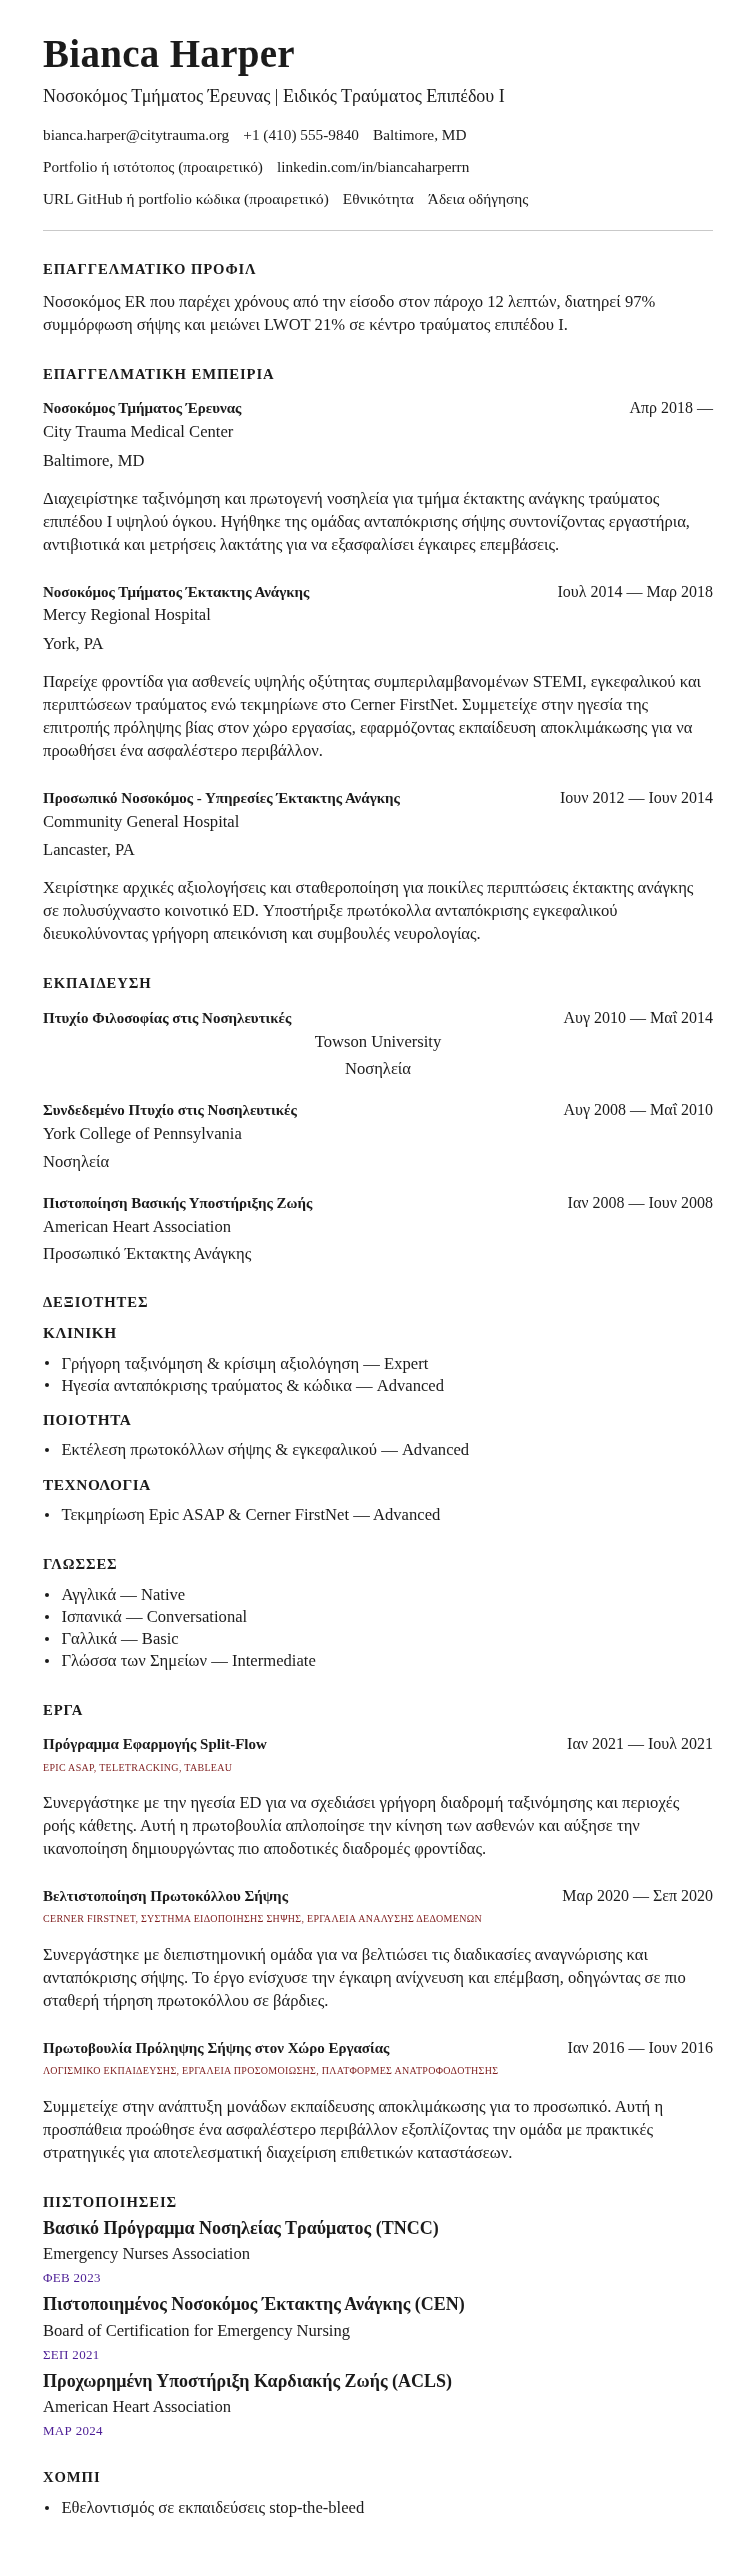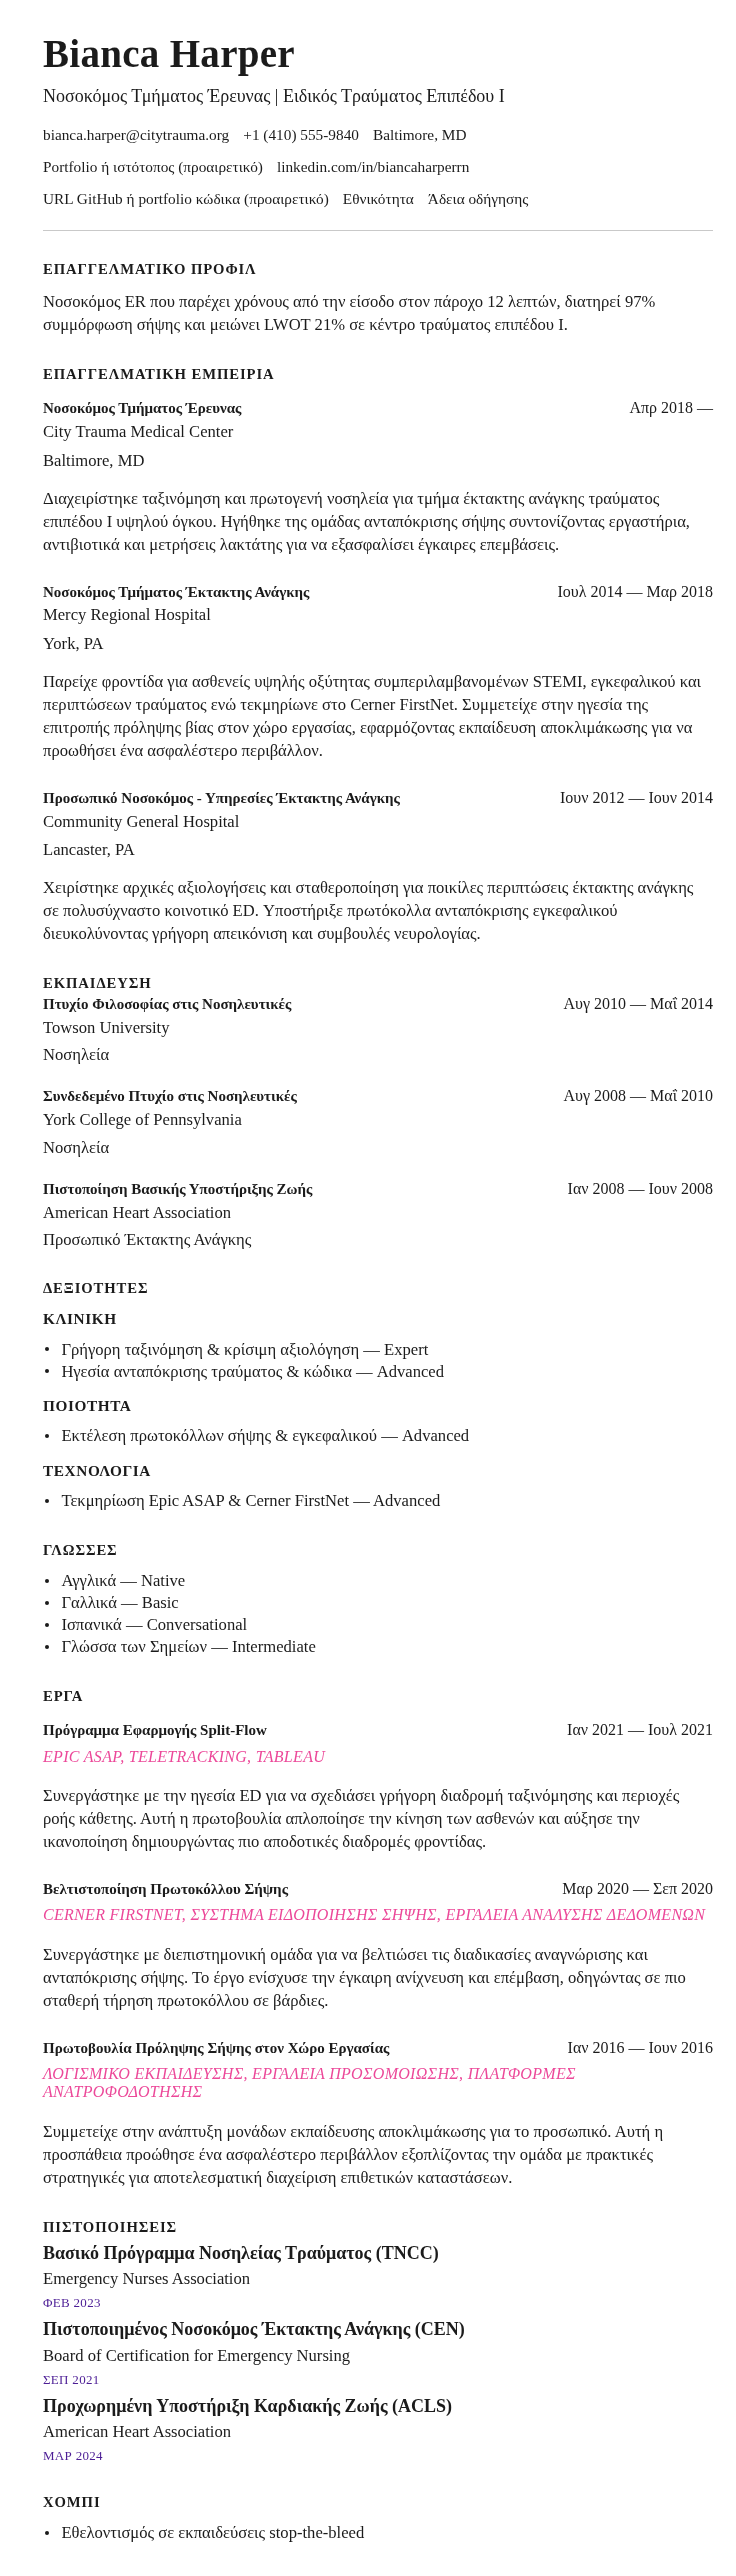"Πτυχίο Φιλοσοφίας στις Νοσηλευτικές" .edu-item.first { margin-top: 4px -> 18px; text-align: none -> center }
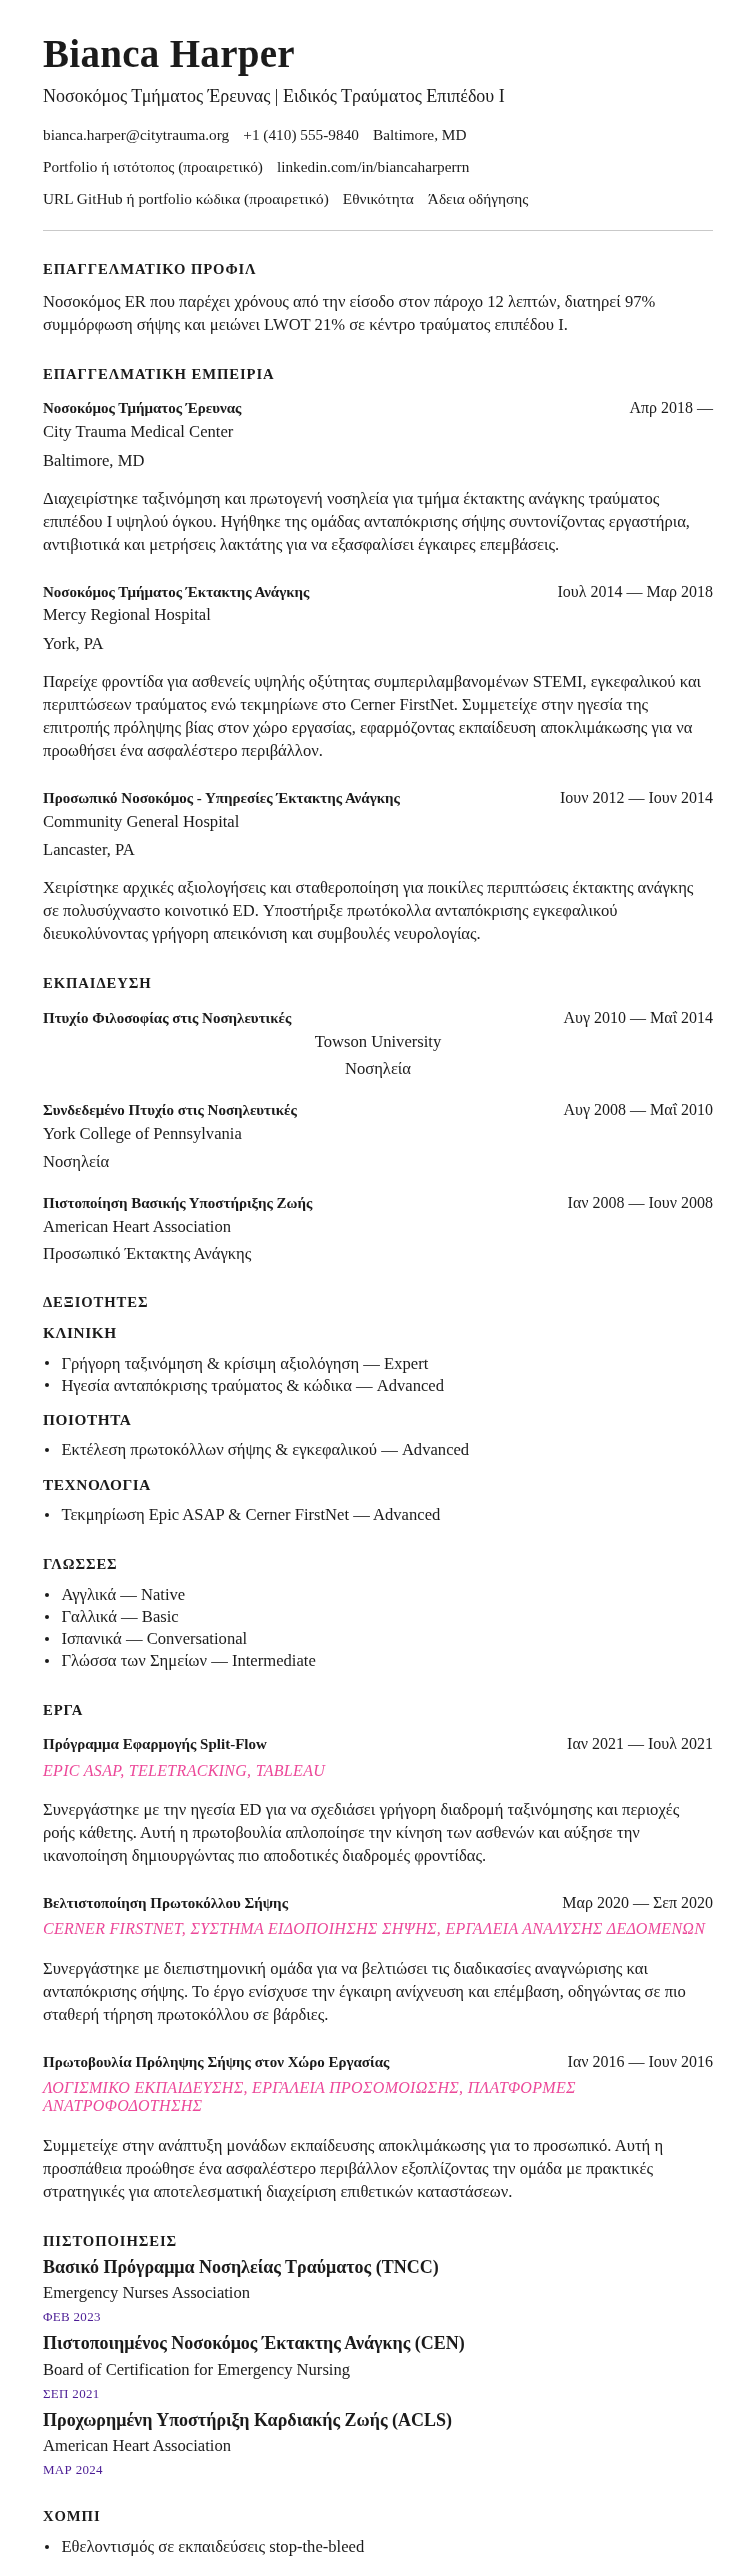"Γαλλικά — Basic" li { order: before "Ισπανικά — Conversational" -> after "Ισπανικά — Conversational" }
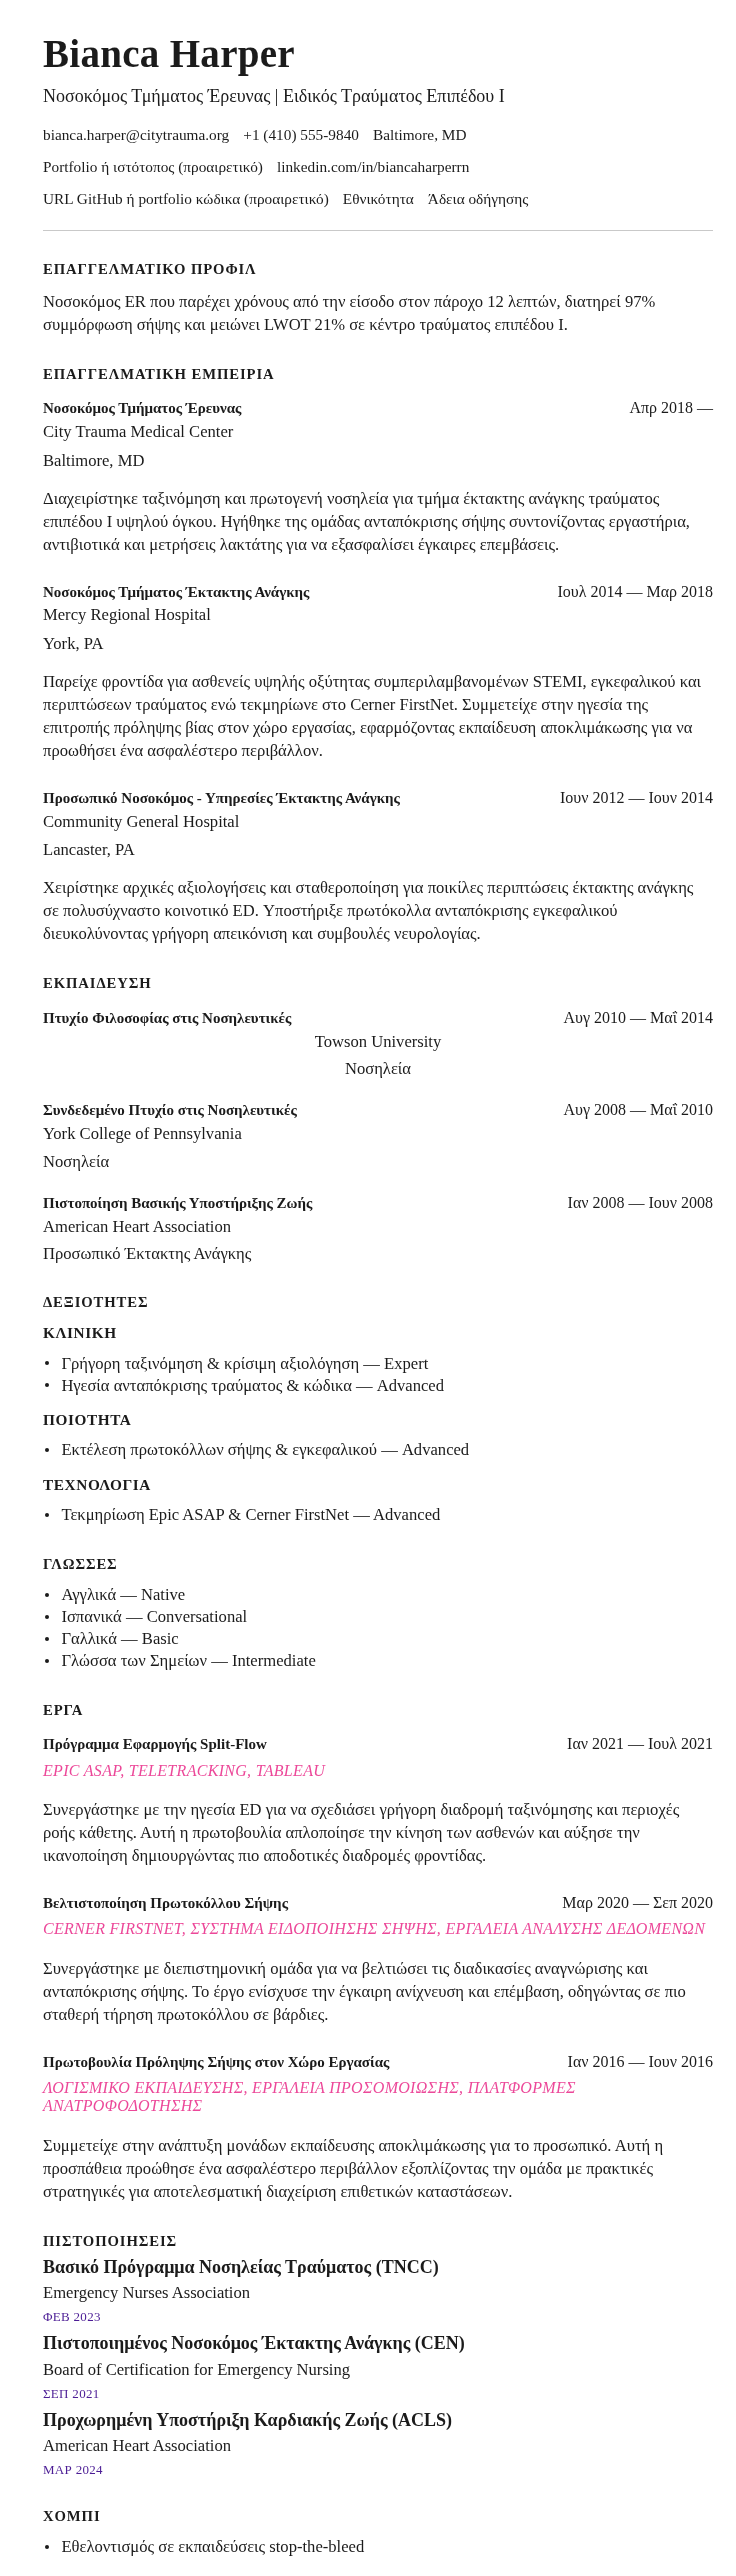"EPIC ASAP, TELETRACKING, TABLEAU" .tech { color: #ec4899 -> #7f1d1d; font-size: 16px -> 10px; font-style: italic -> none }
